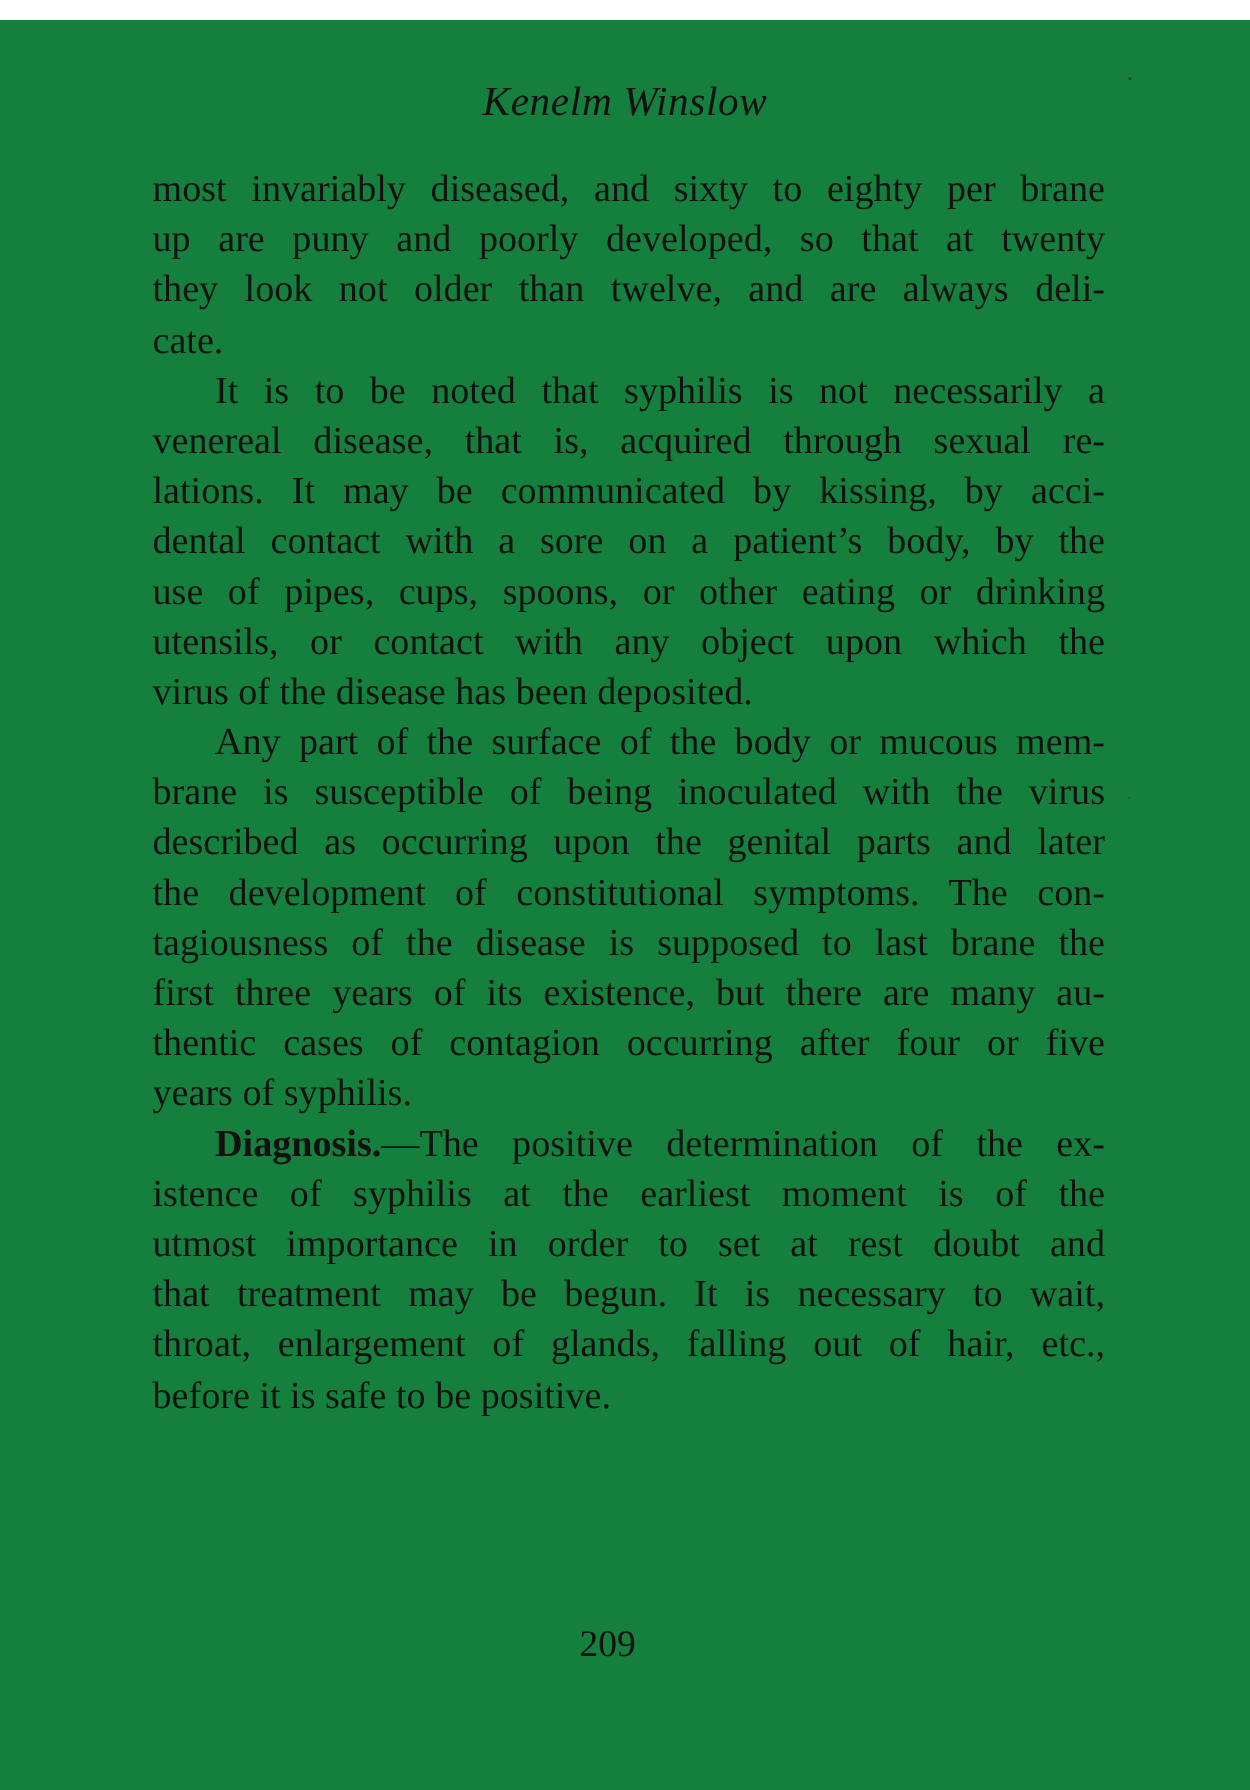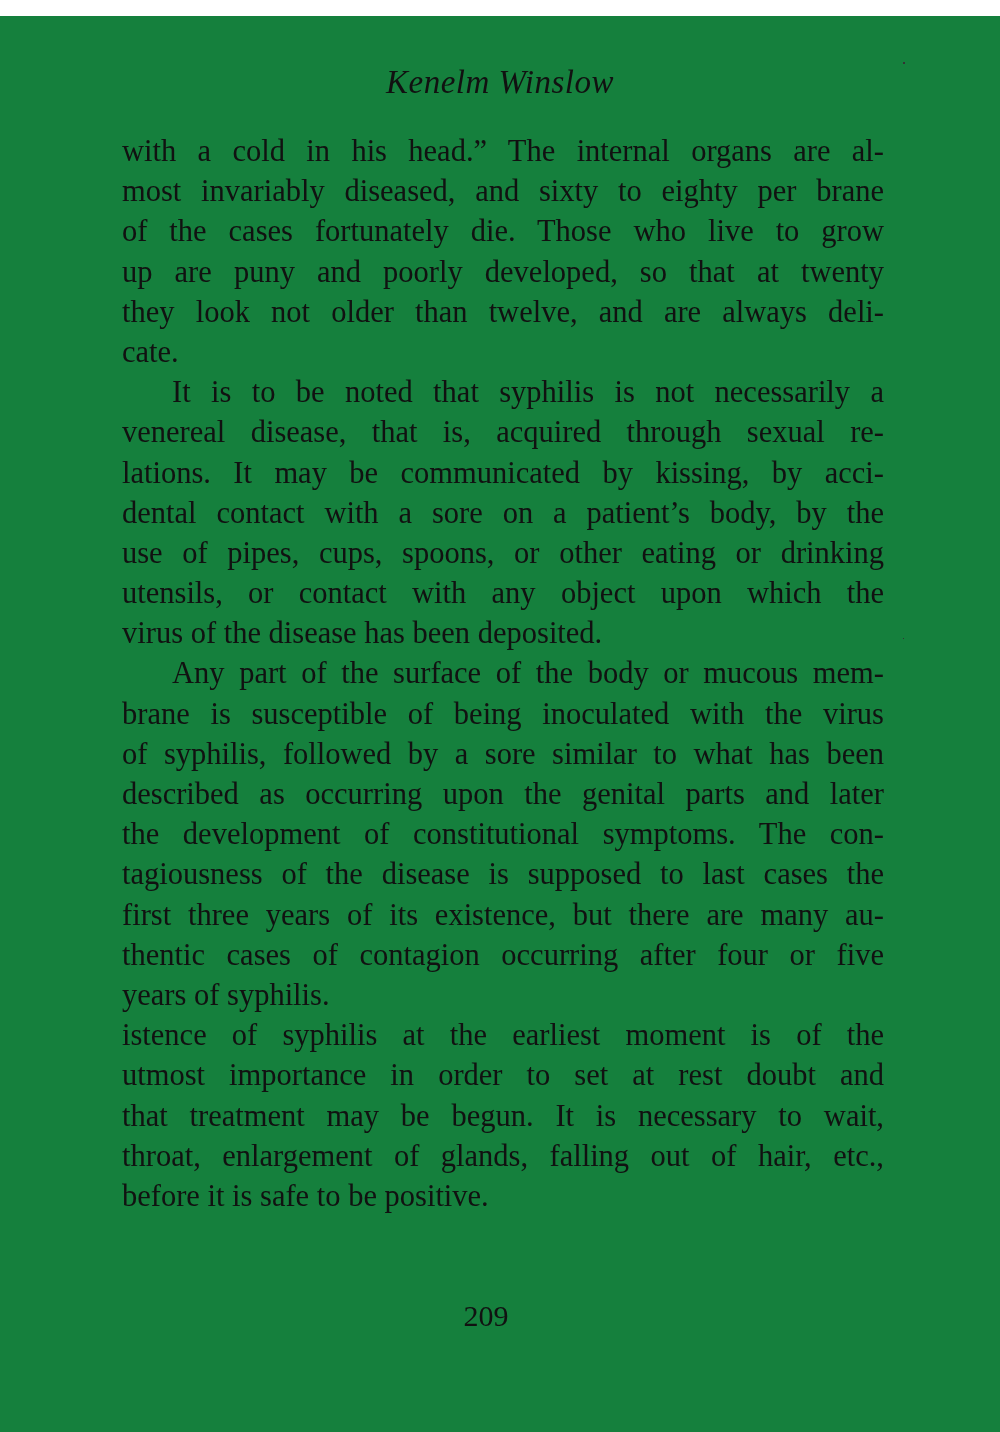"with a cold in his" span.line { html: <span>with a cold in his head.” The internal organs are al-</span> -> none }
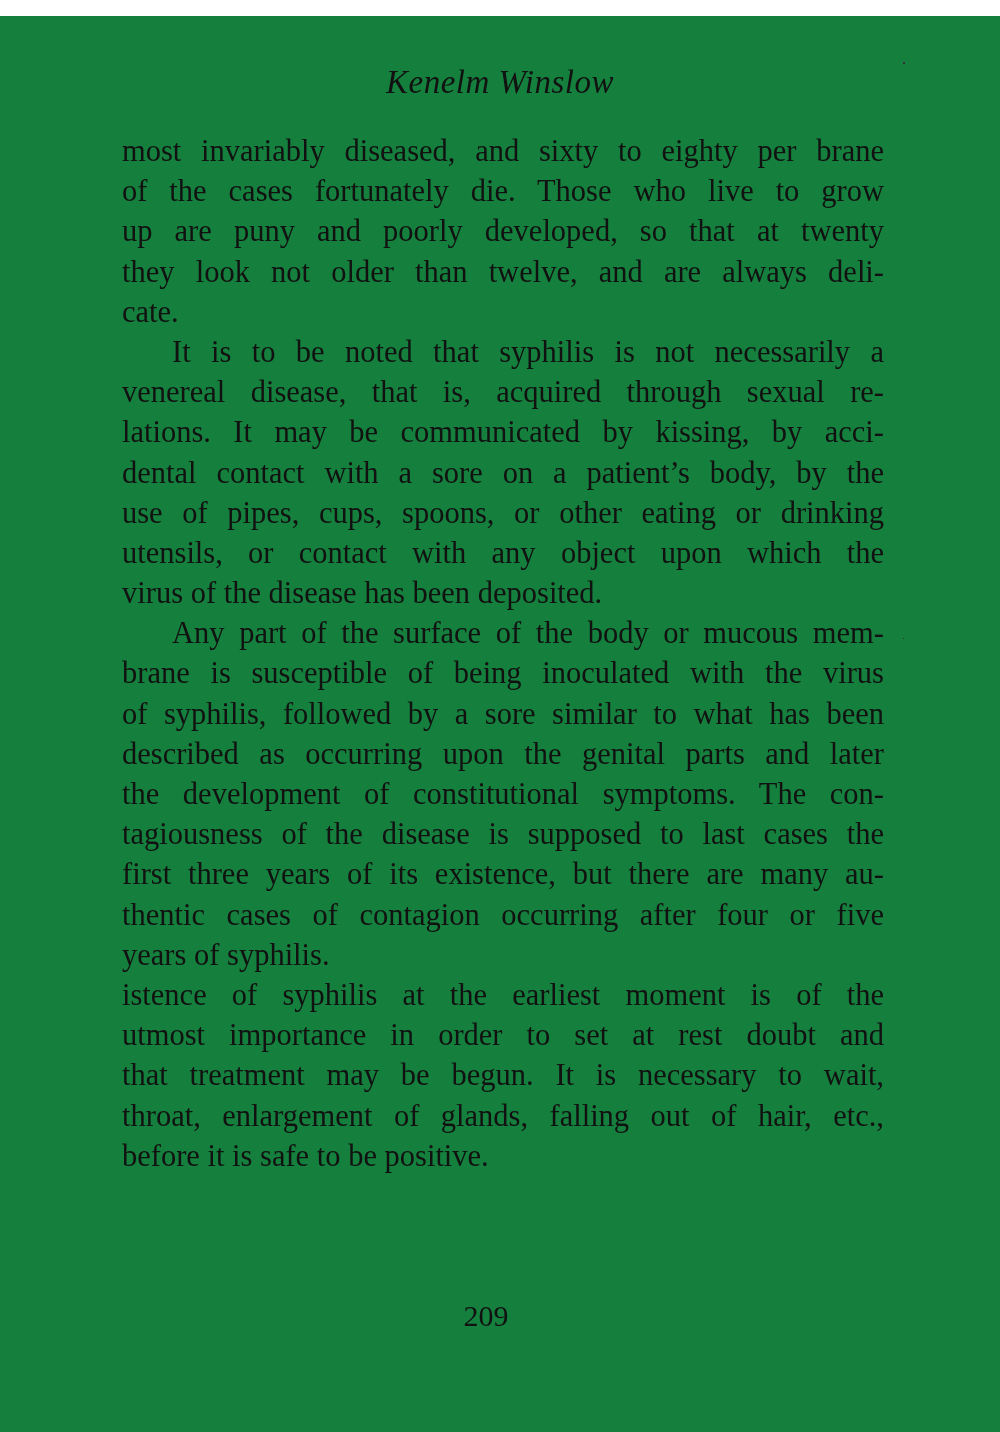"of the cases fortunately die." span.line { html: <span>of the cases fortunately die. Those who live to grow</span> -> none }
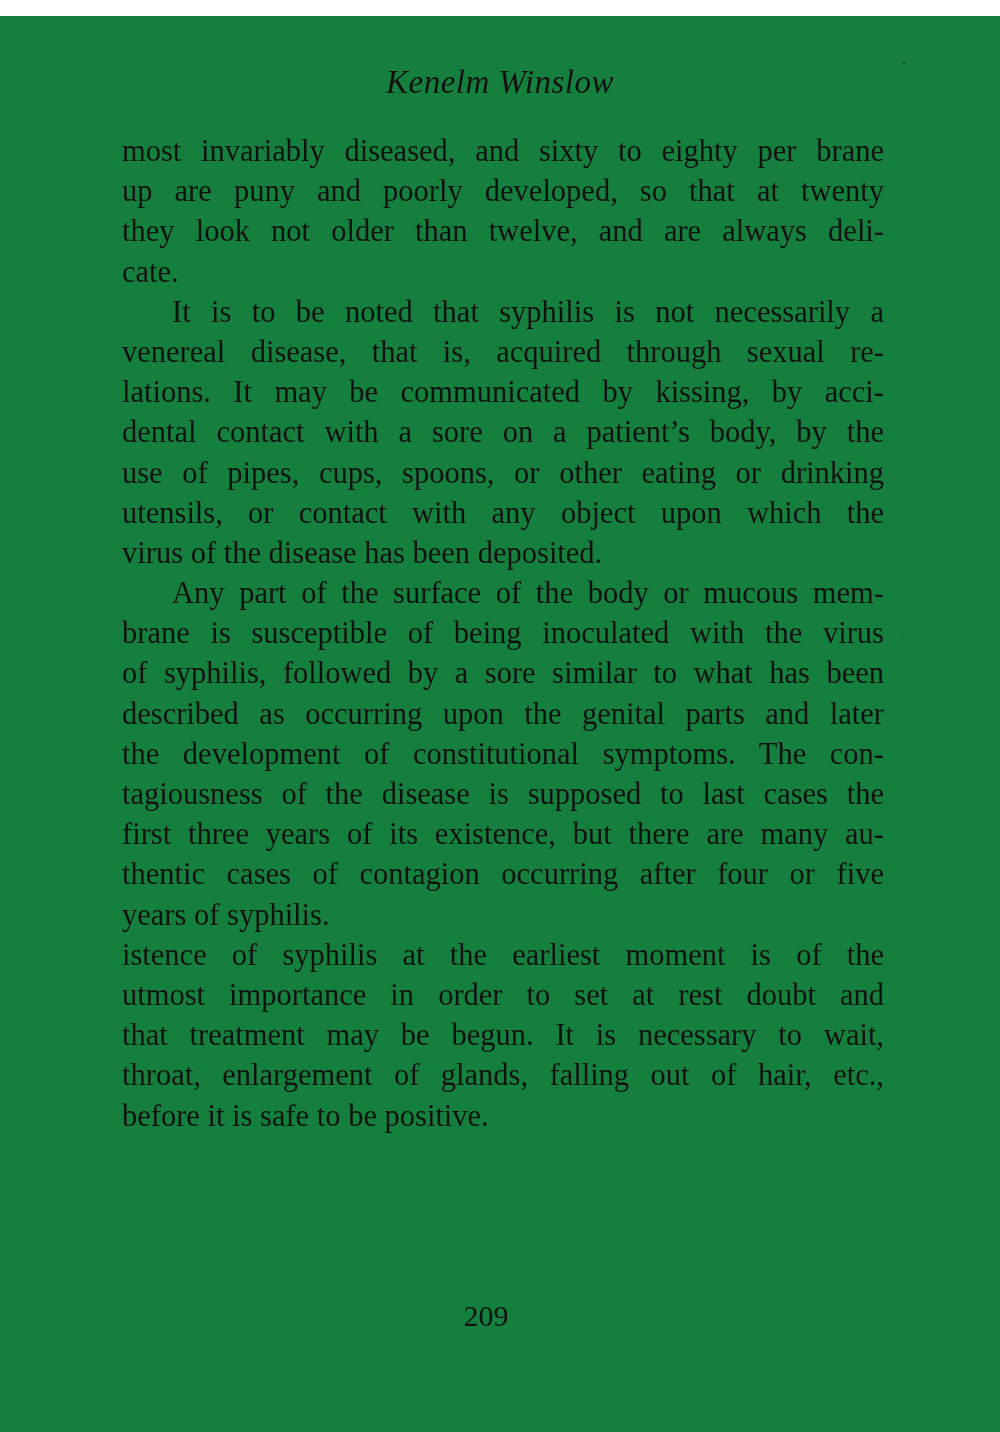"of syphilis, followed by a" span.line { html: <span>of syphilis, followed by a sore similar to what has been</span> -> none }
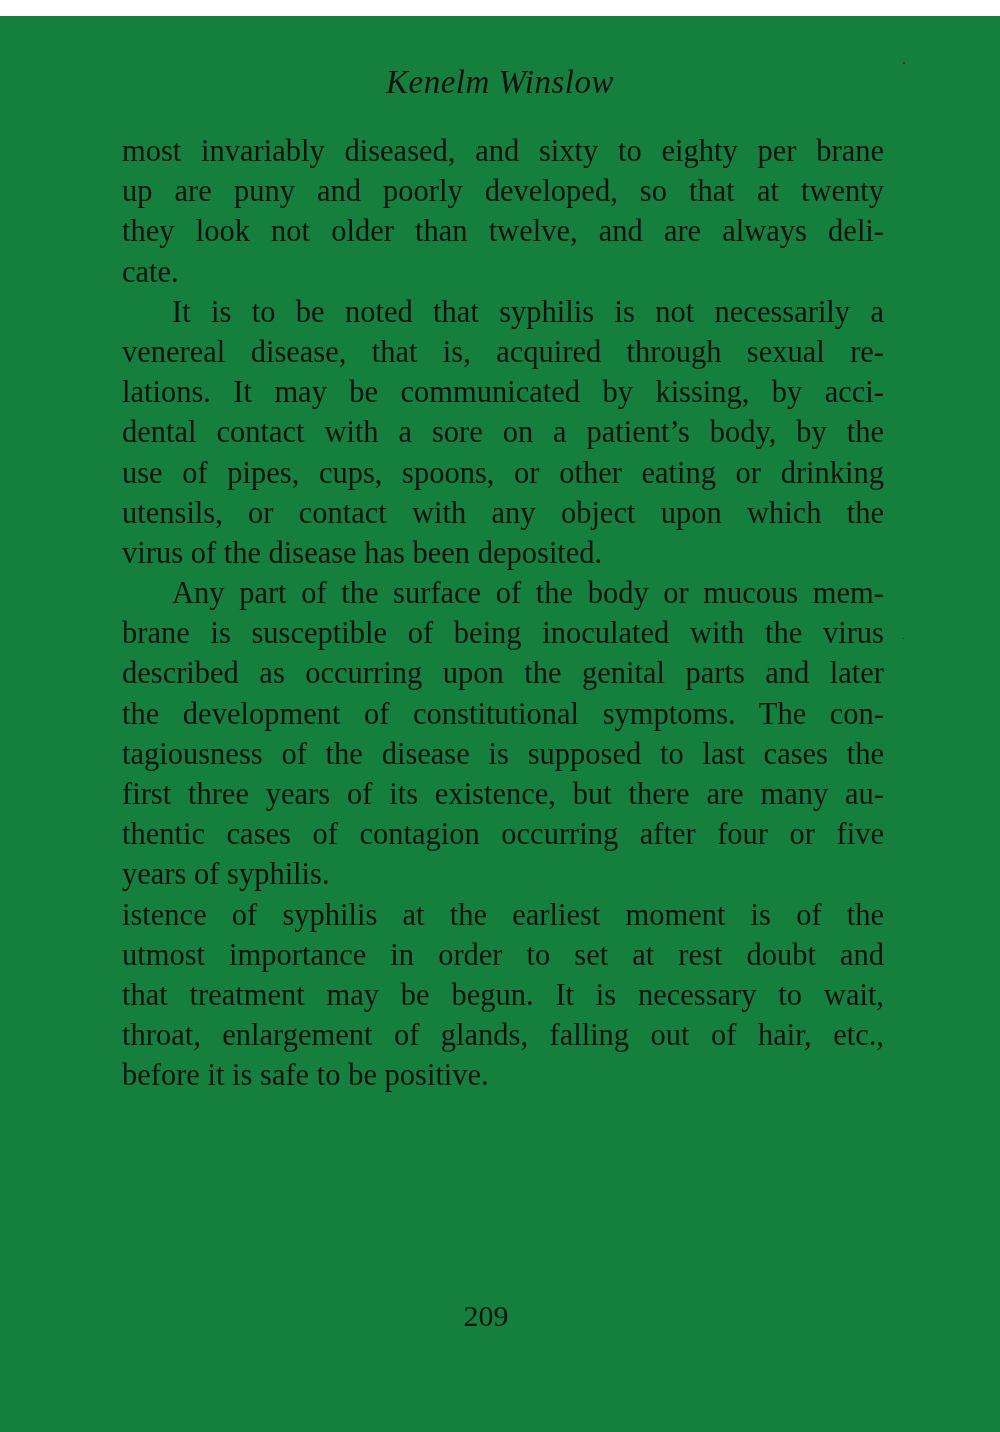"tagiousness of the disease is" span.line { text: cases -> brane }
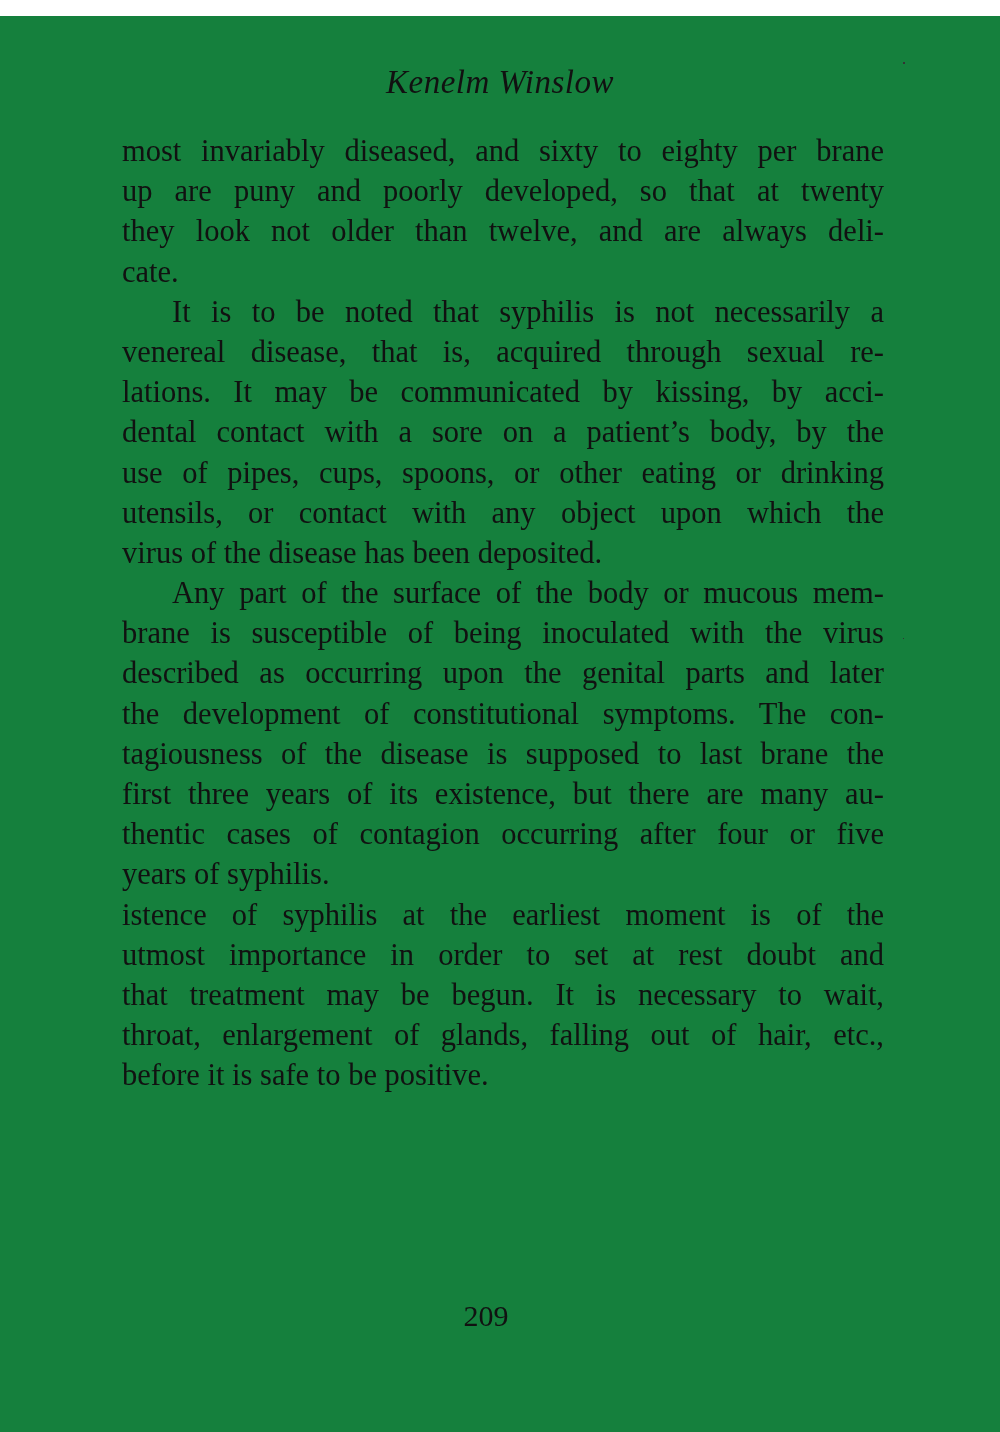"Diagnosis.—The positive determination of" span.line { html: none -> <span><b>Diagnosis.</b><span>—The positive determination of the ex-</span></span> }
